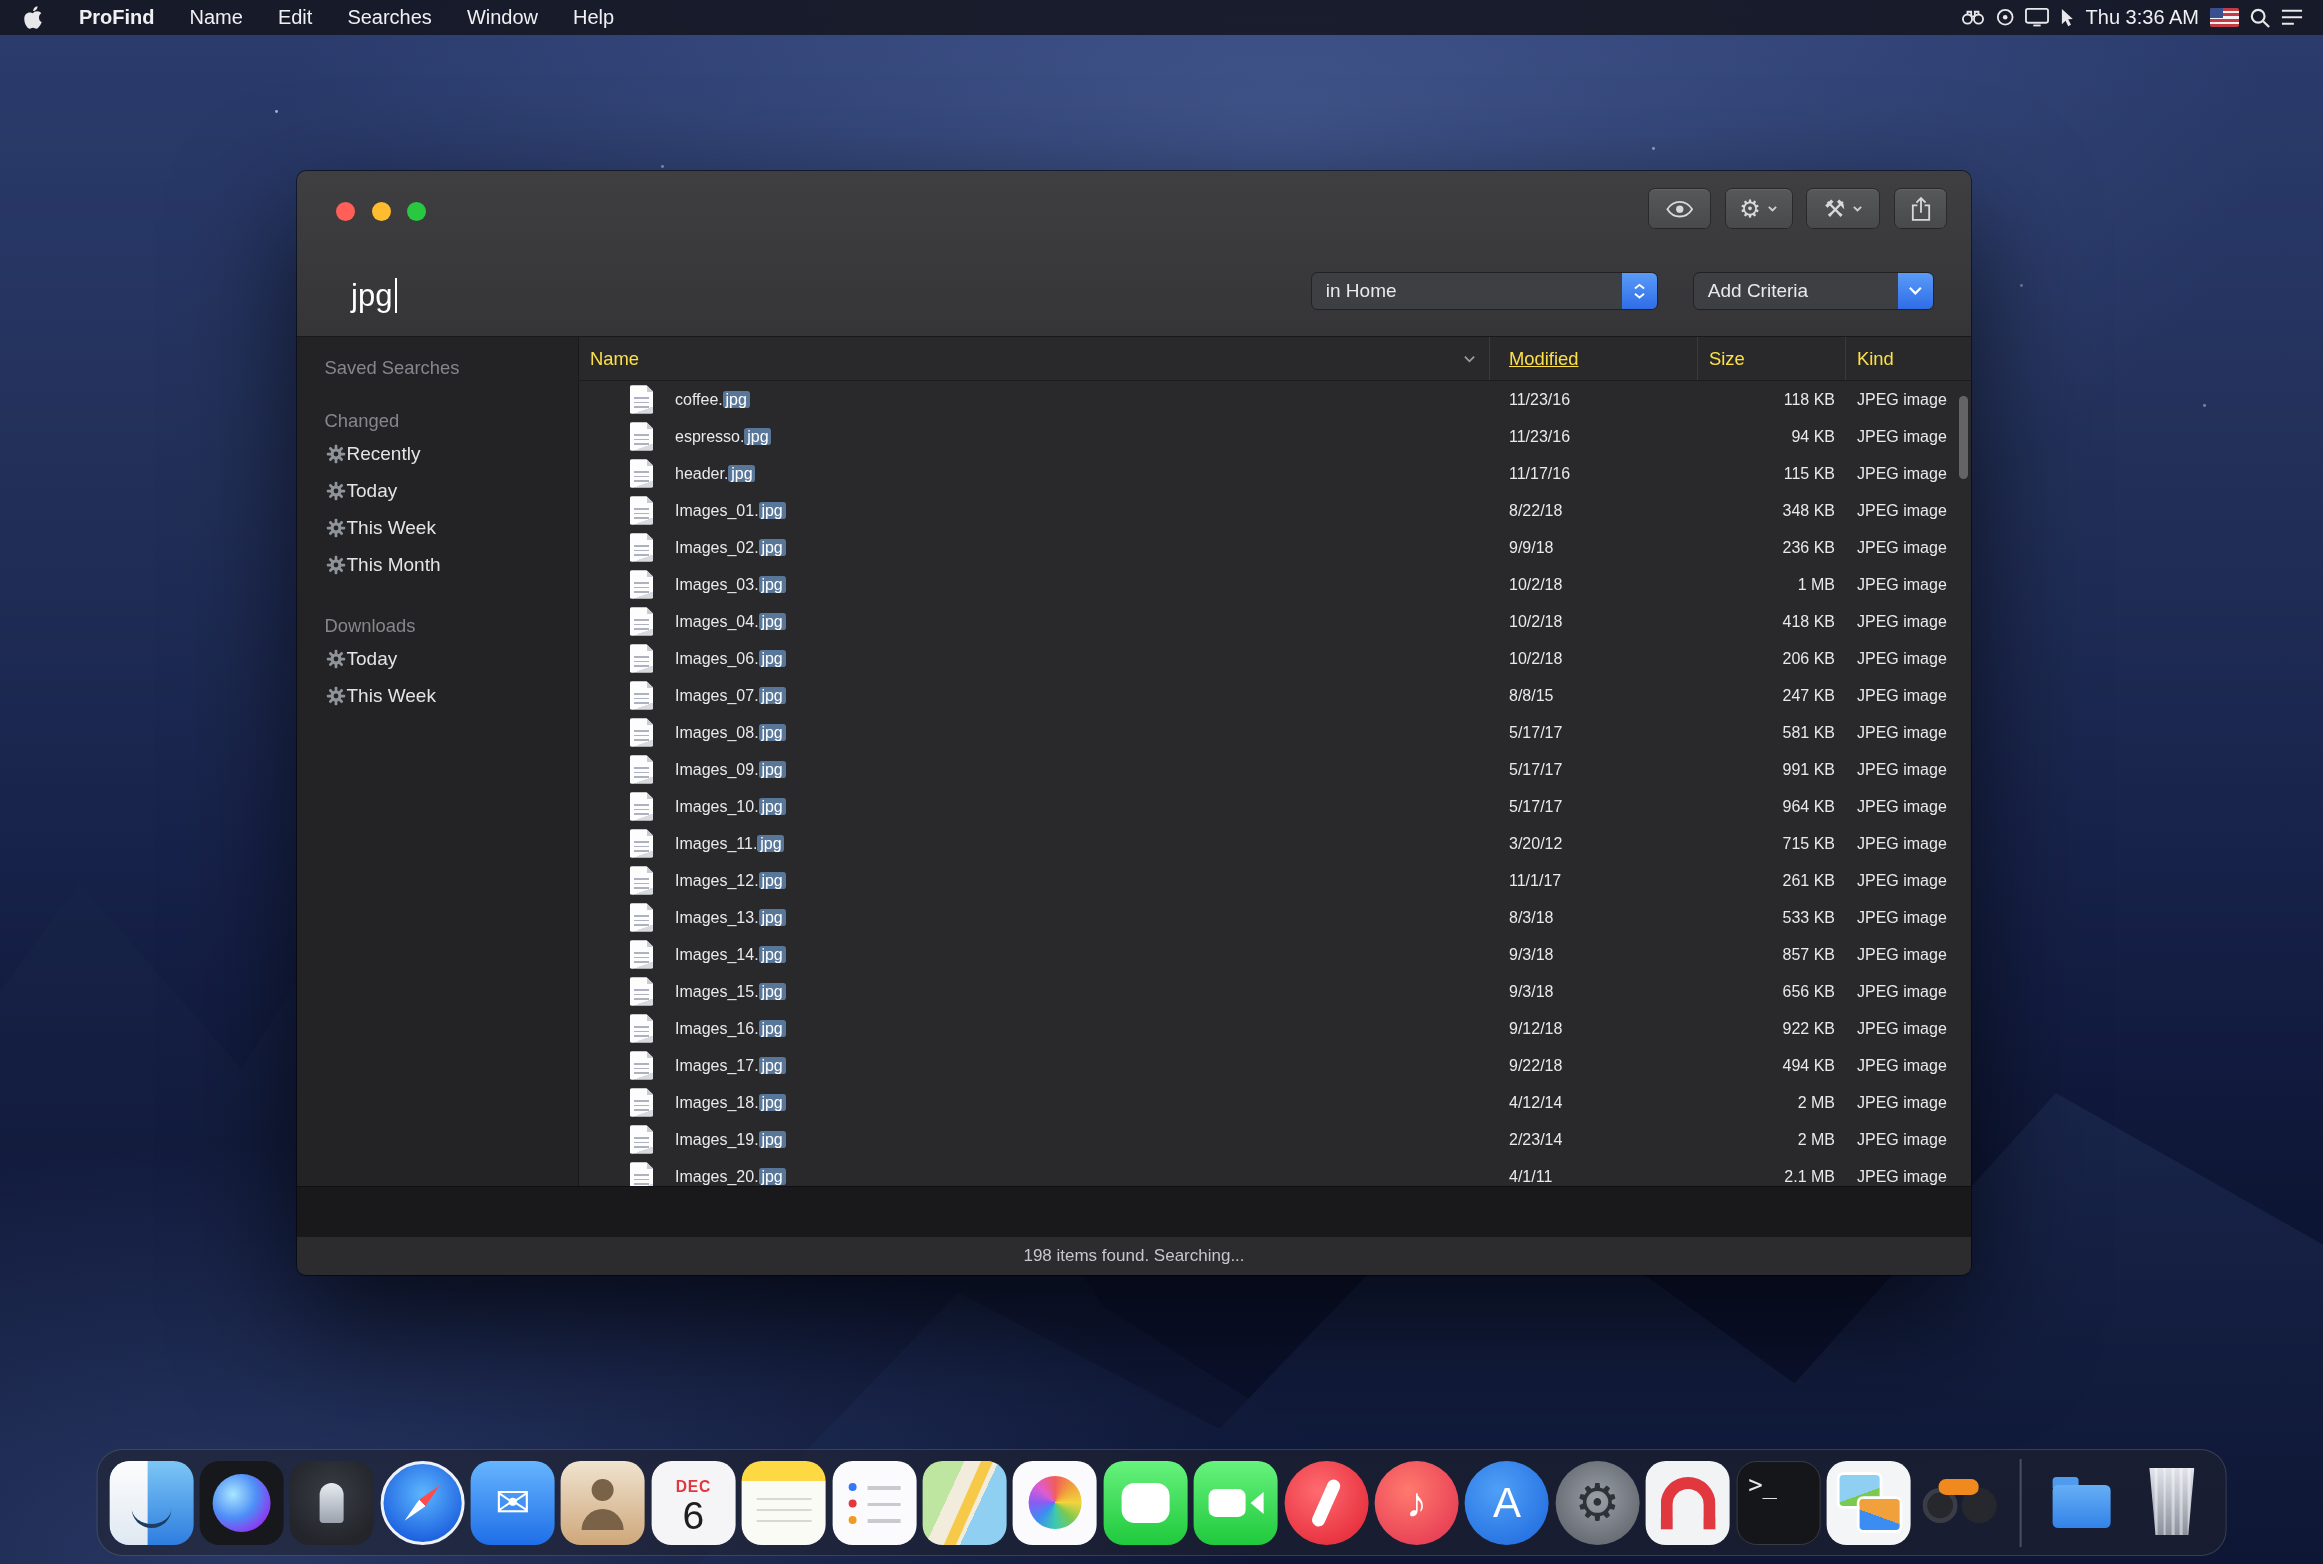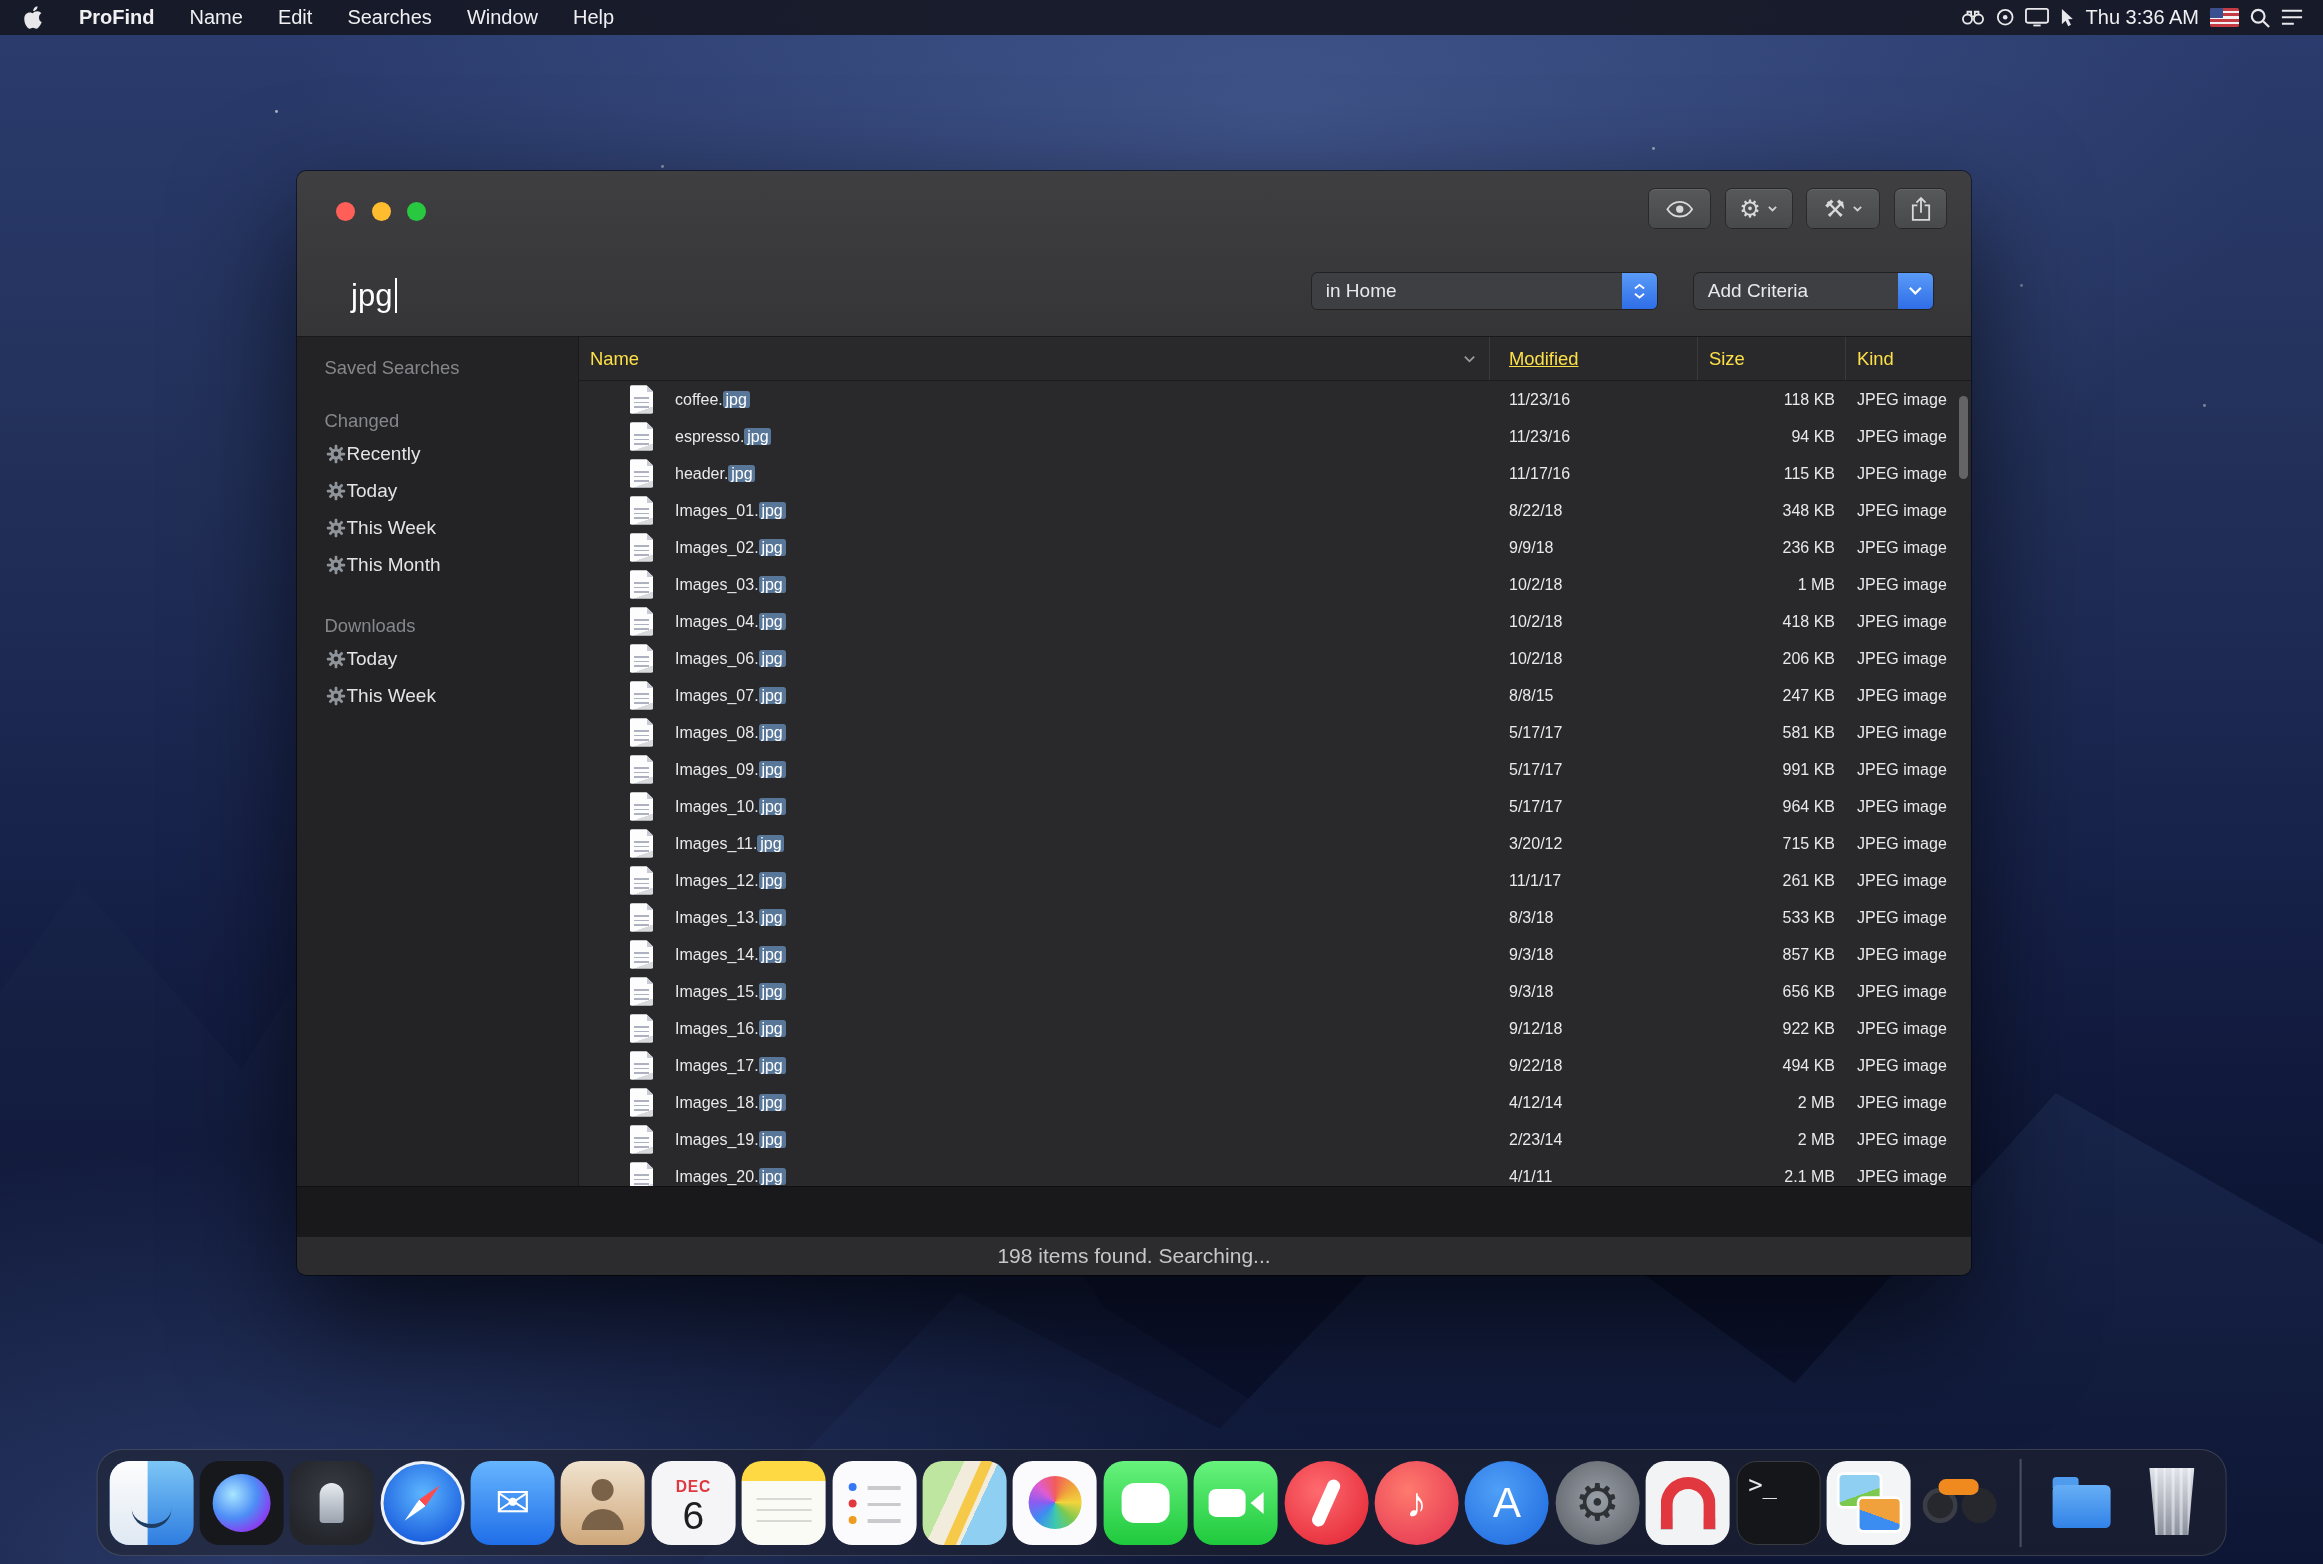"198 items found. Searching..." .statusbar { font-size: 21px -> 17px }
